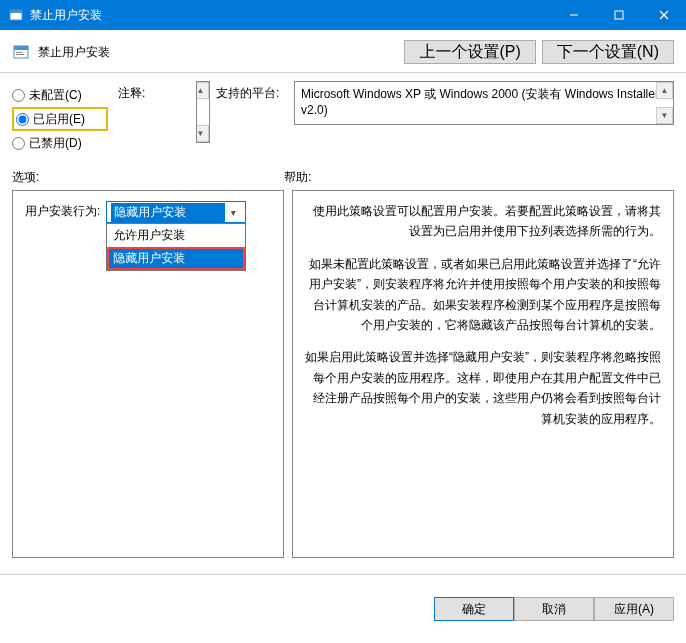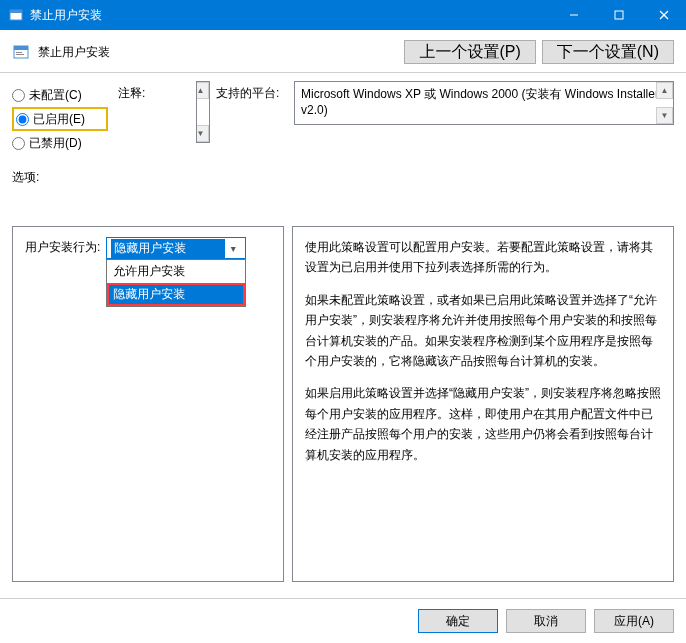"帮助:" div.col-r { html: none -> <div>帮助:</div> }
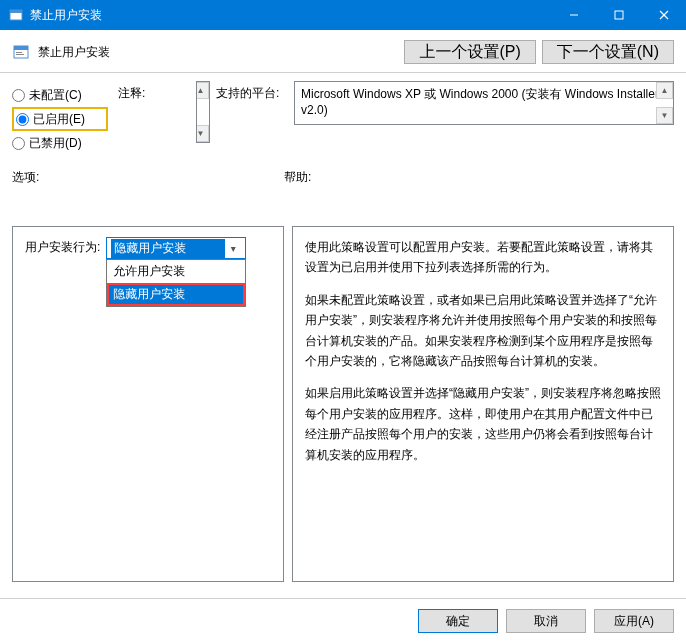"用户安装行为:" .panel { margin-top: 36px -> none }
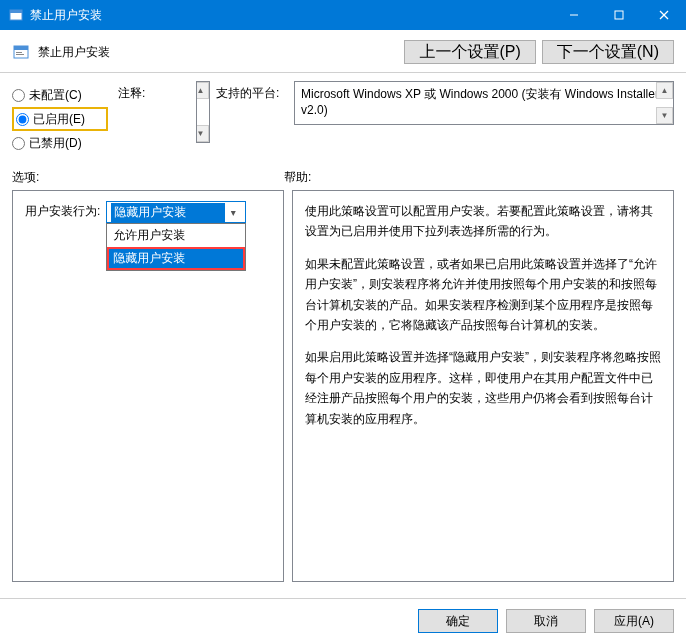"使用此策略设置可以配置用户安装。若要配置此策略设置，请将其设置为已启用并使用下拉" .panel-right { text-align: none -> right }
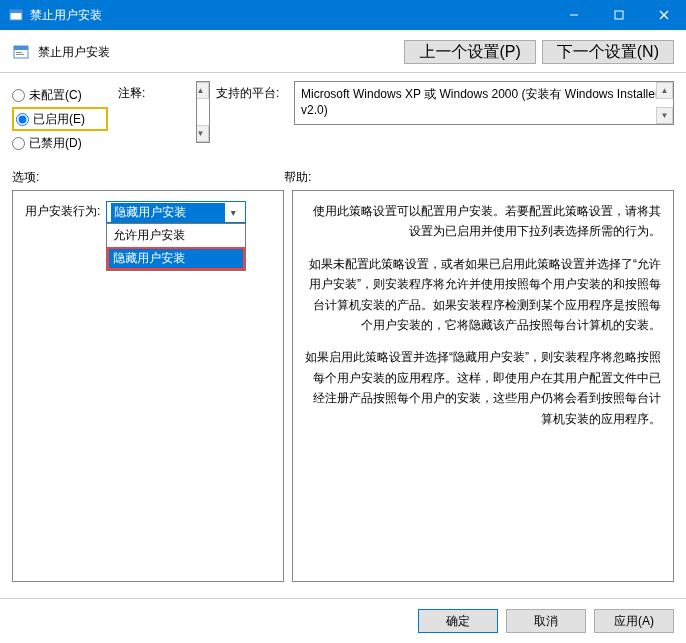"确定" .footer { gap: 8px -> none; padding: 10px 12px -> 22px 12px }
